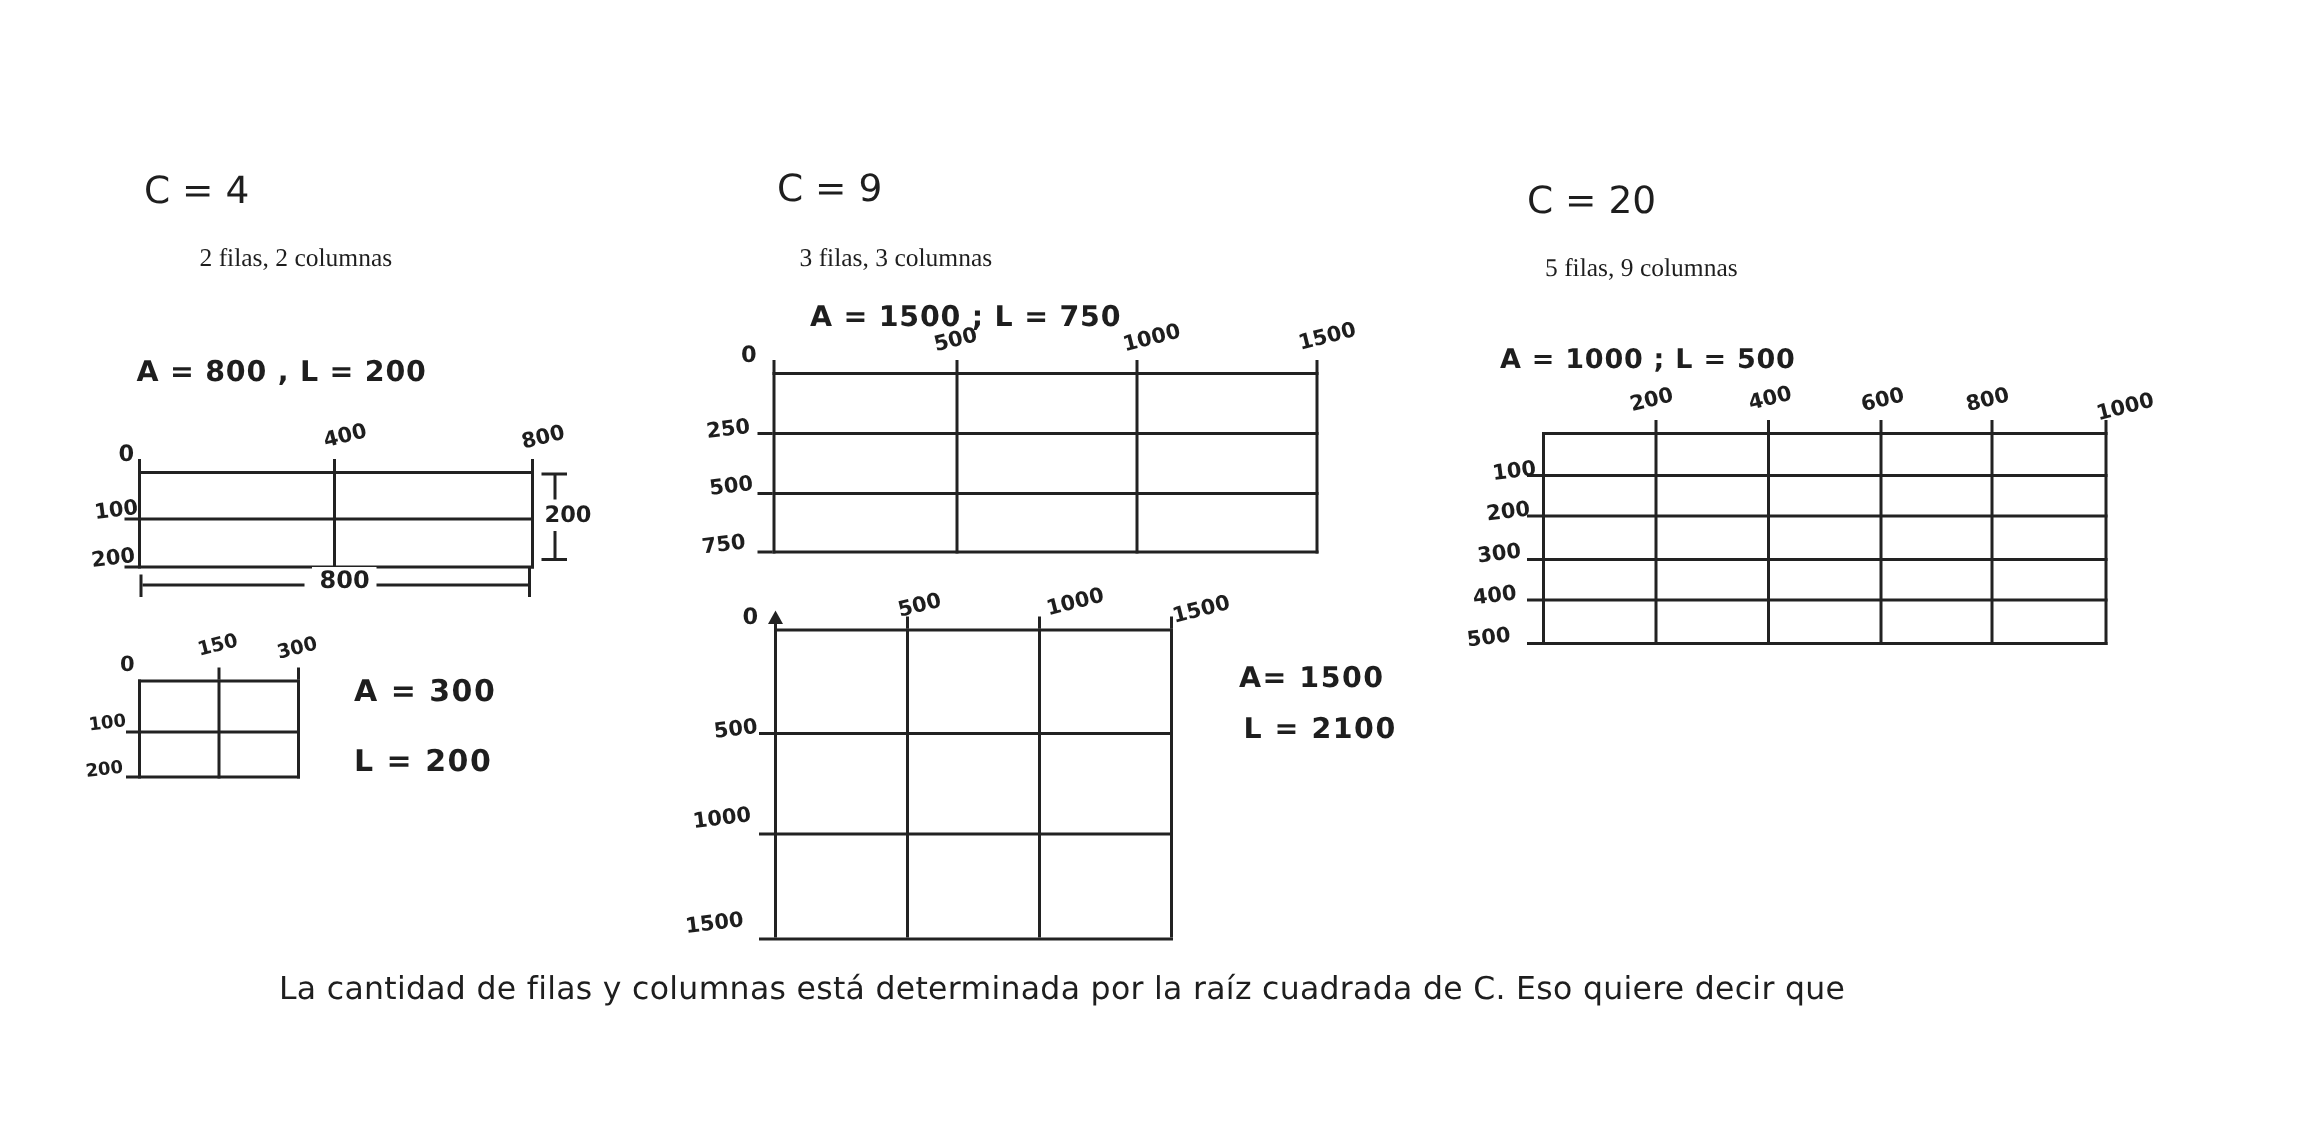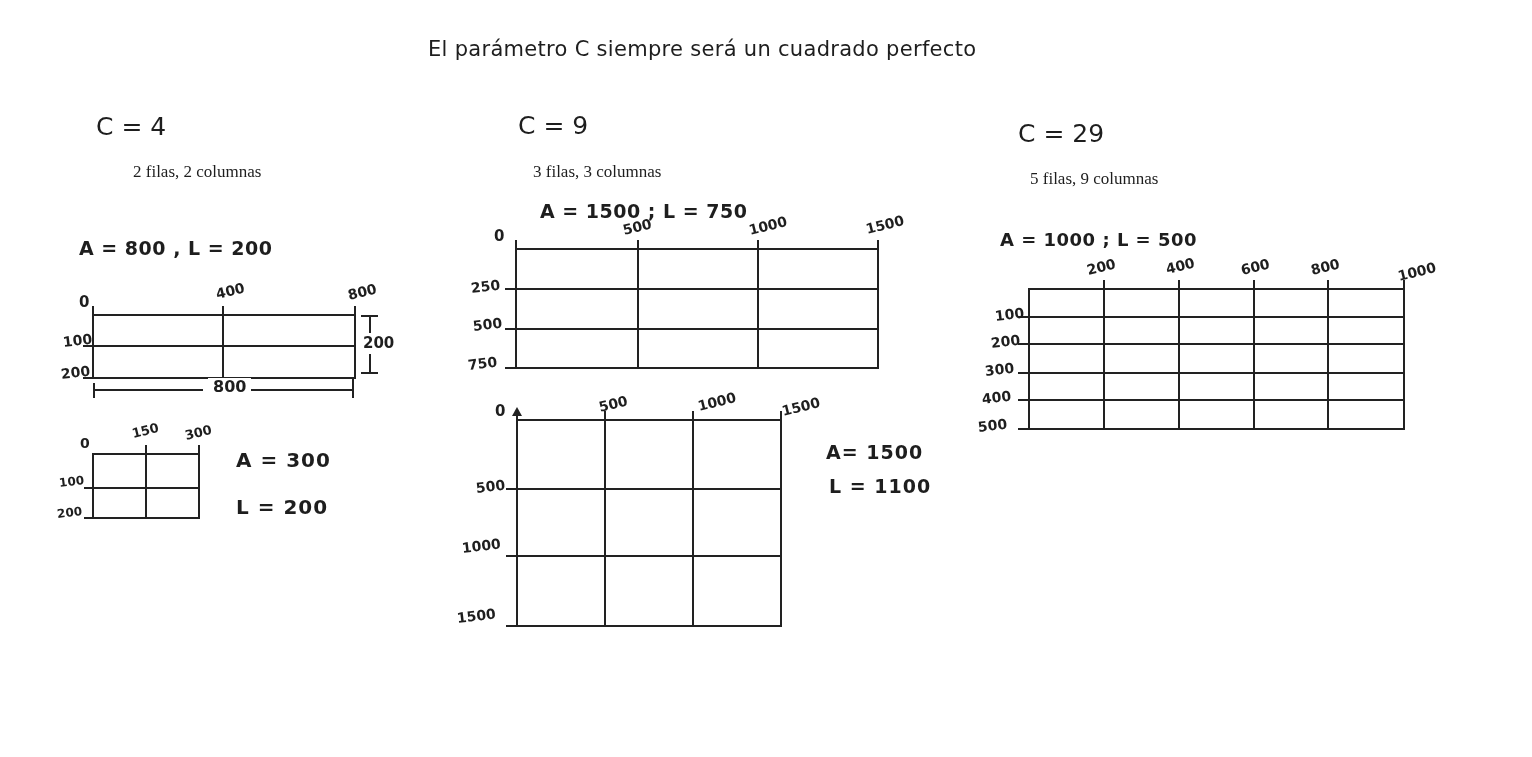"El parámetro C siempre será" div.t { html: <div>El parámetro C siempre será un cuadrado perfecto</div> -> none }
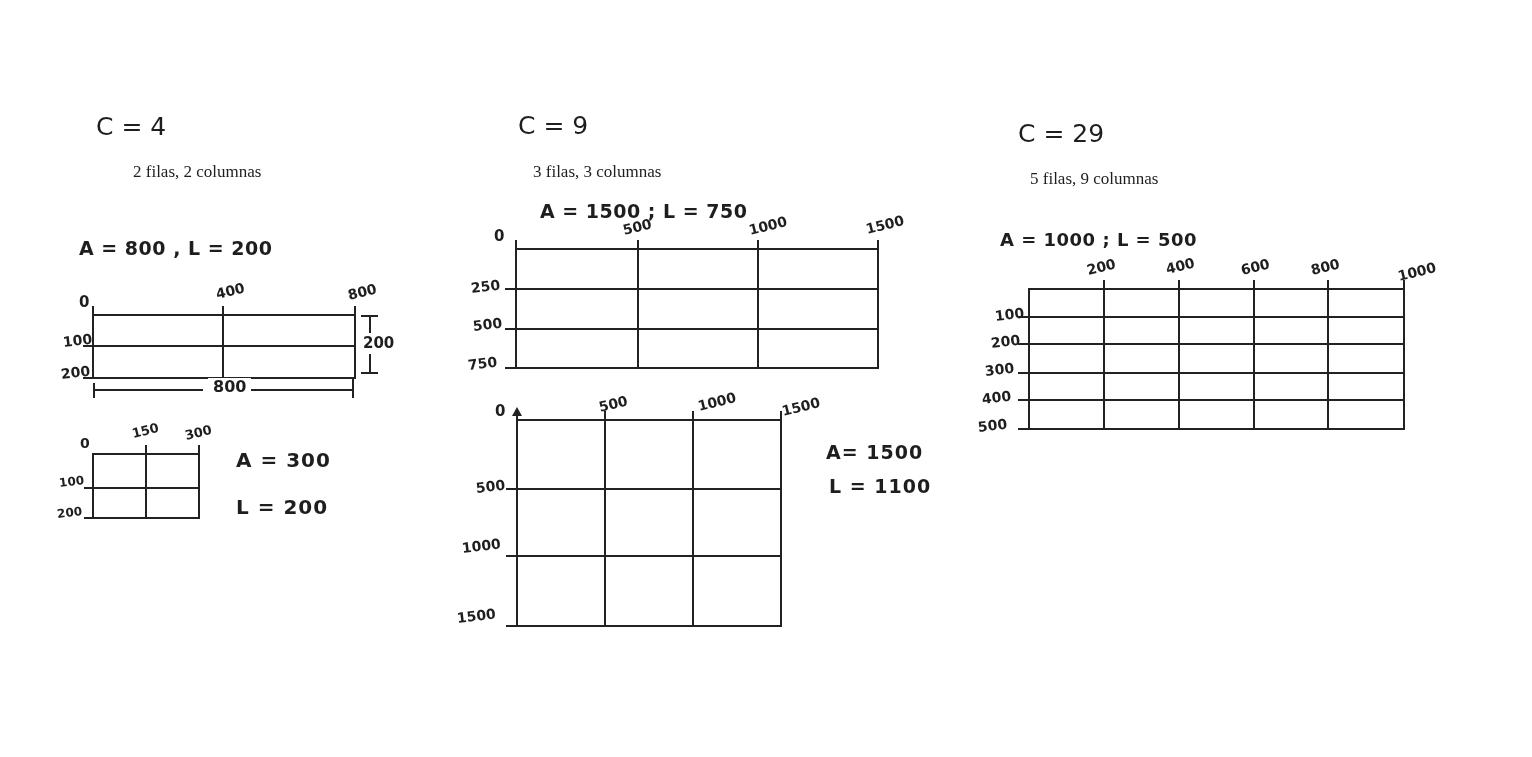"C = 29" div.t { text: 29 -> 20 }
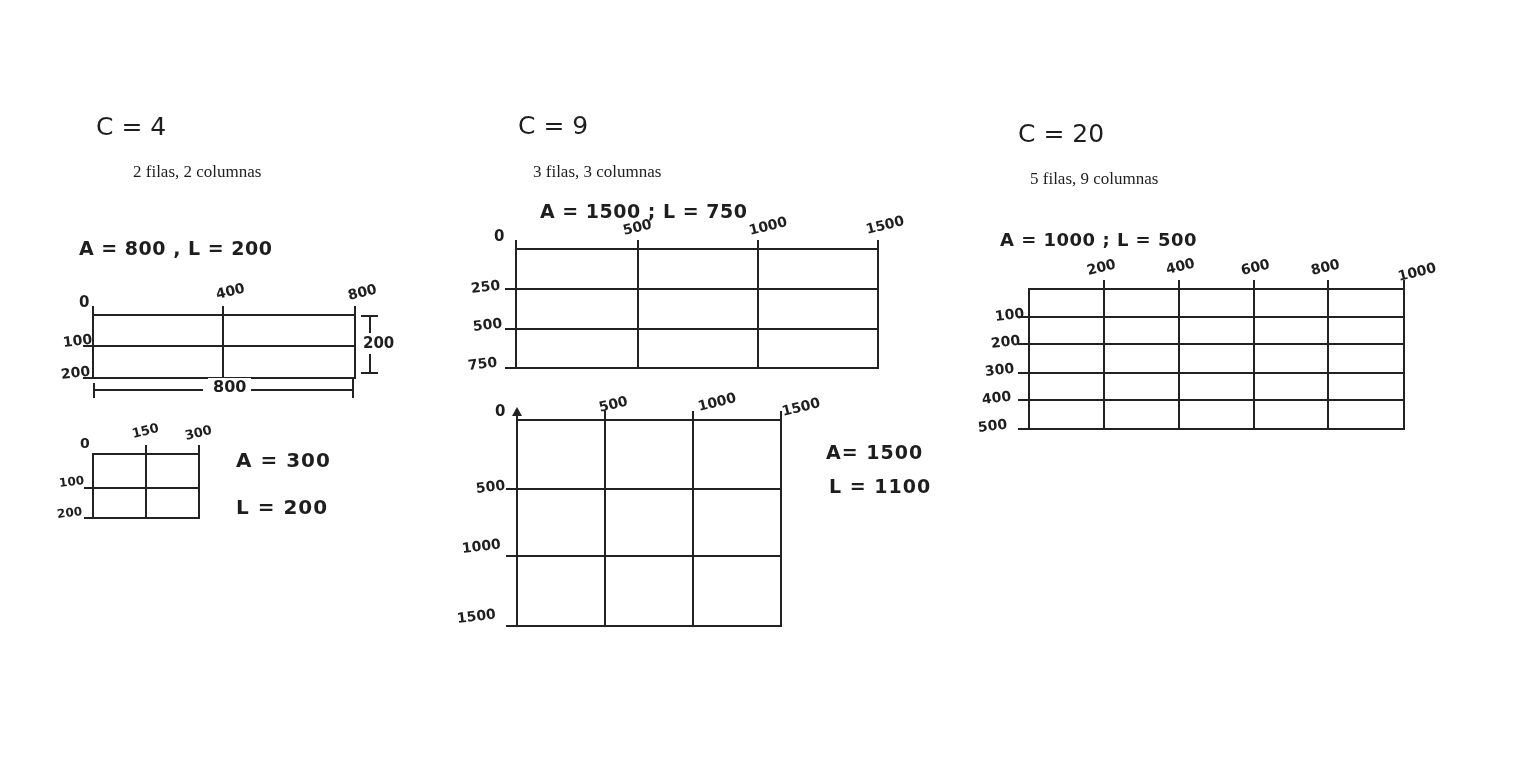"A = 800 , L" div.t { left: 79px -> 91px }
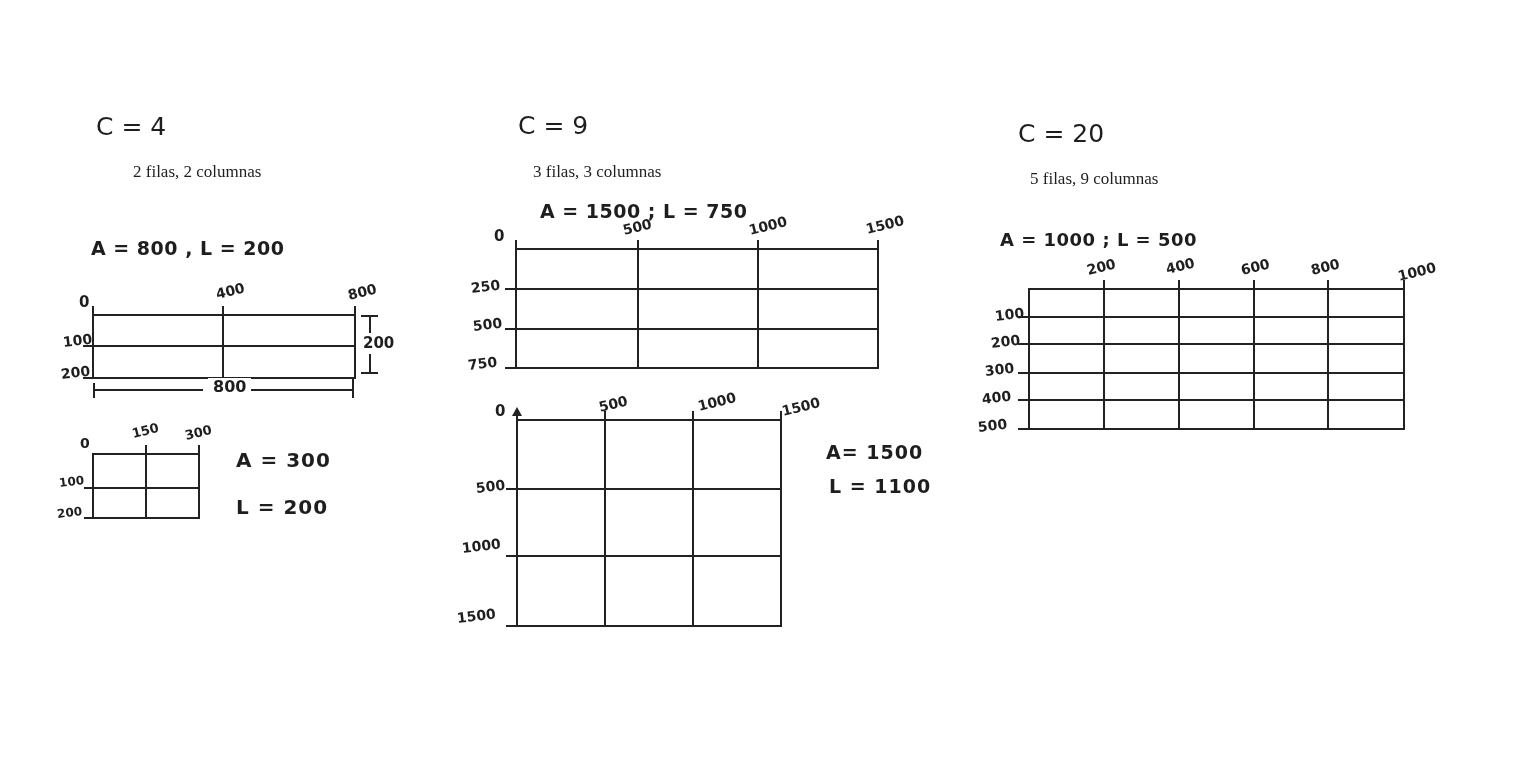"L = 1100" div.t { text: 1100 -> 2100 }
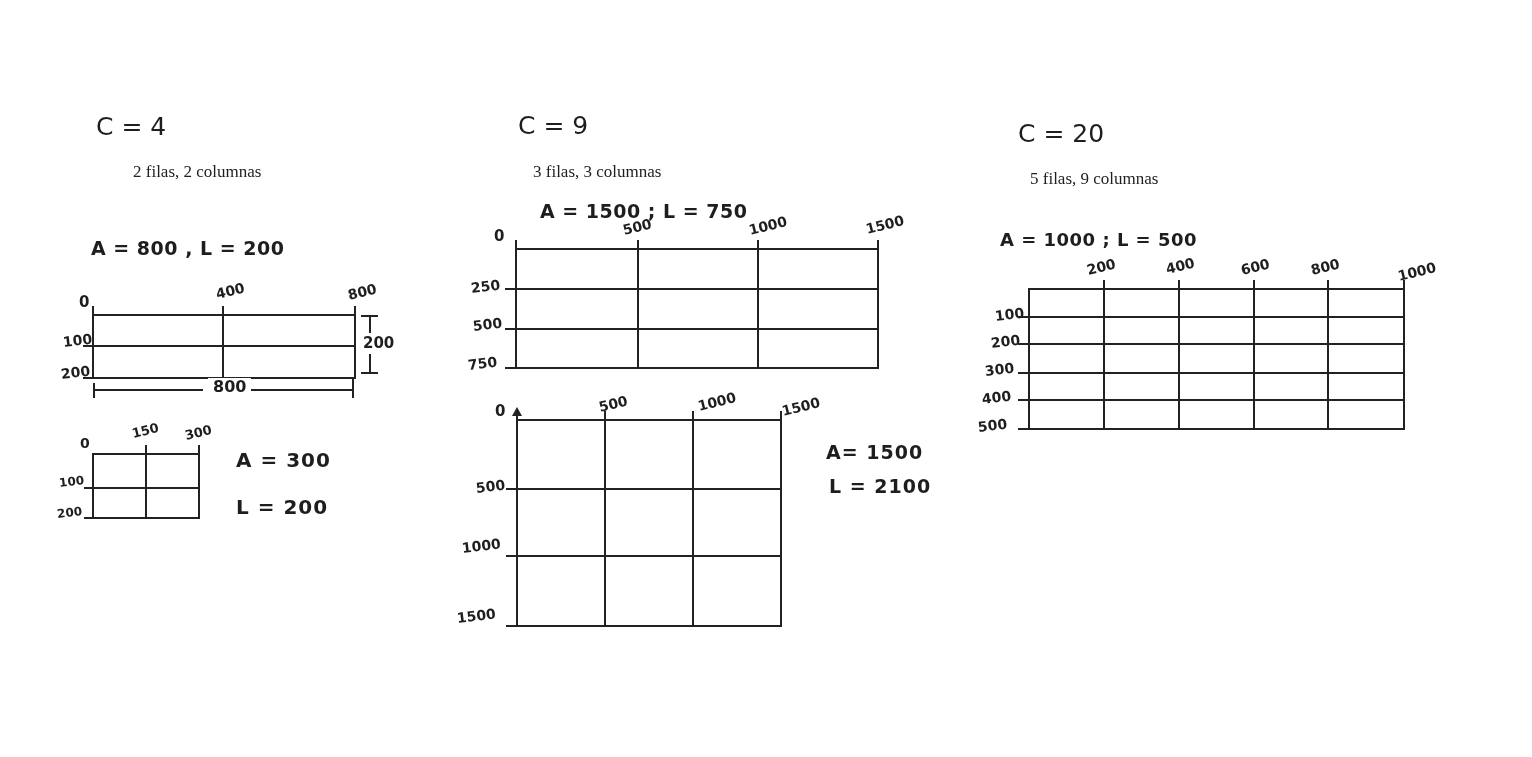"La cantidad de filas y" div.t { html: none -> <div>La cantidad de filas y columnas está determinada por la raíz cuadrada de C. Eso quiere decir que</div> }
